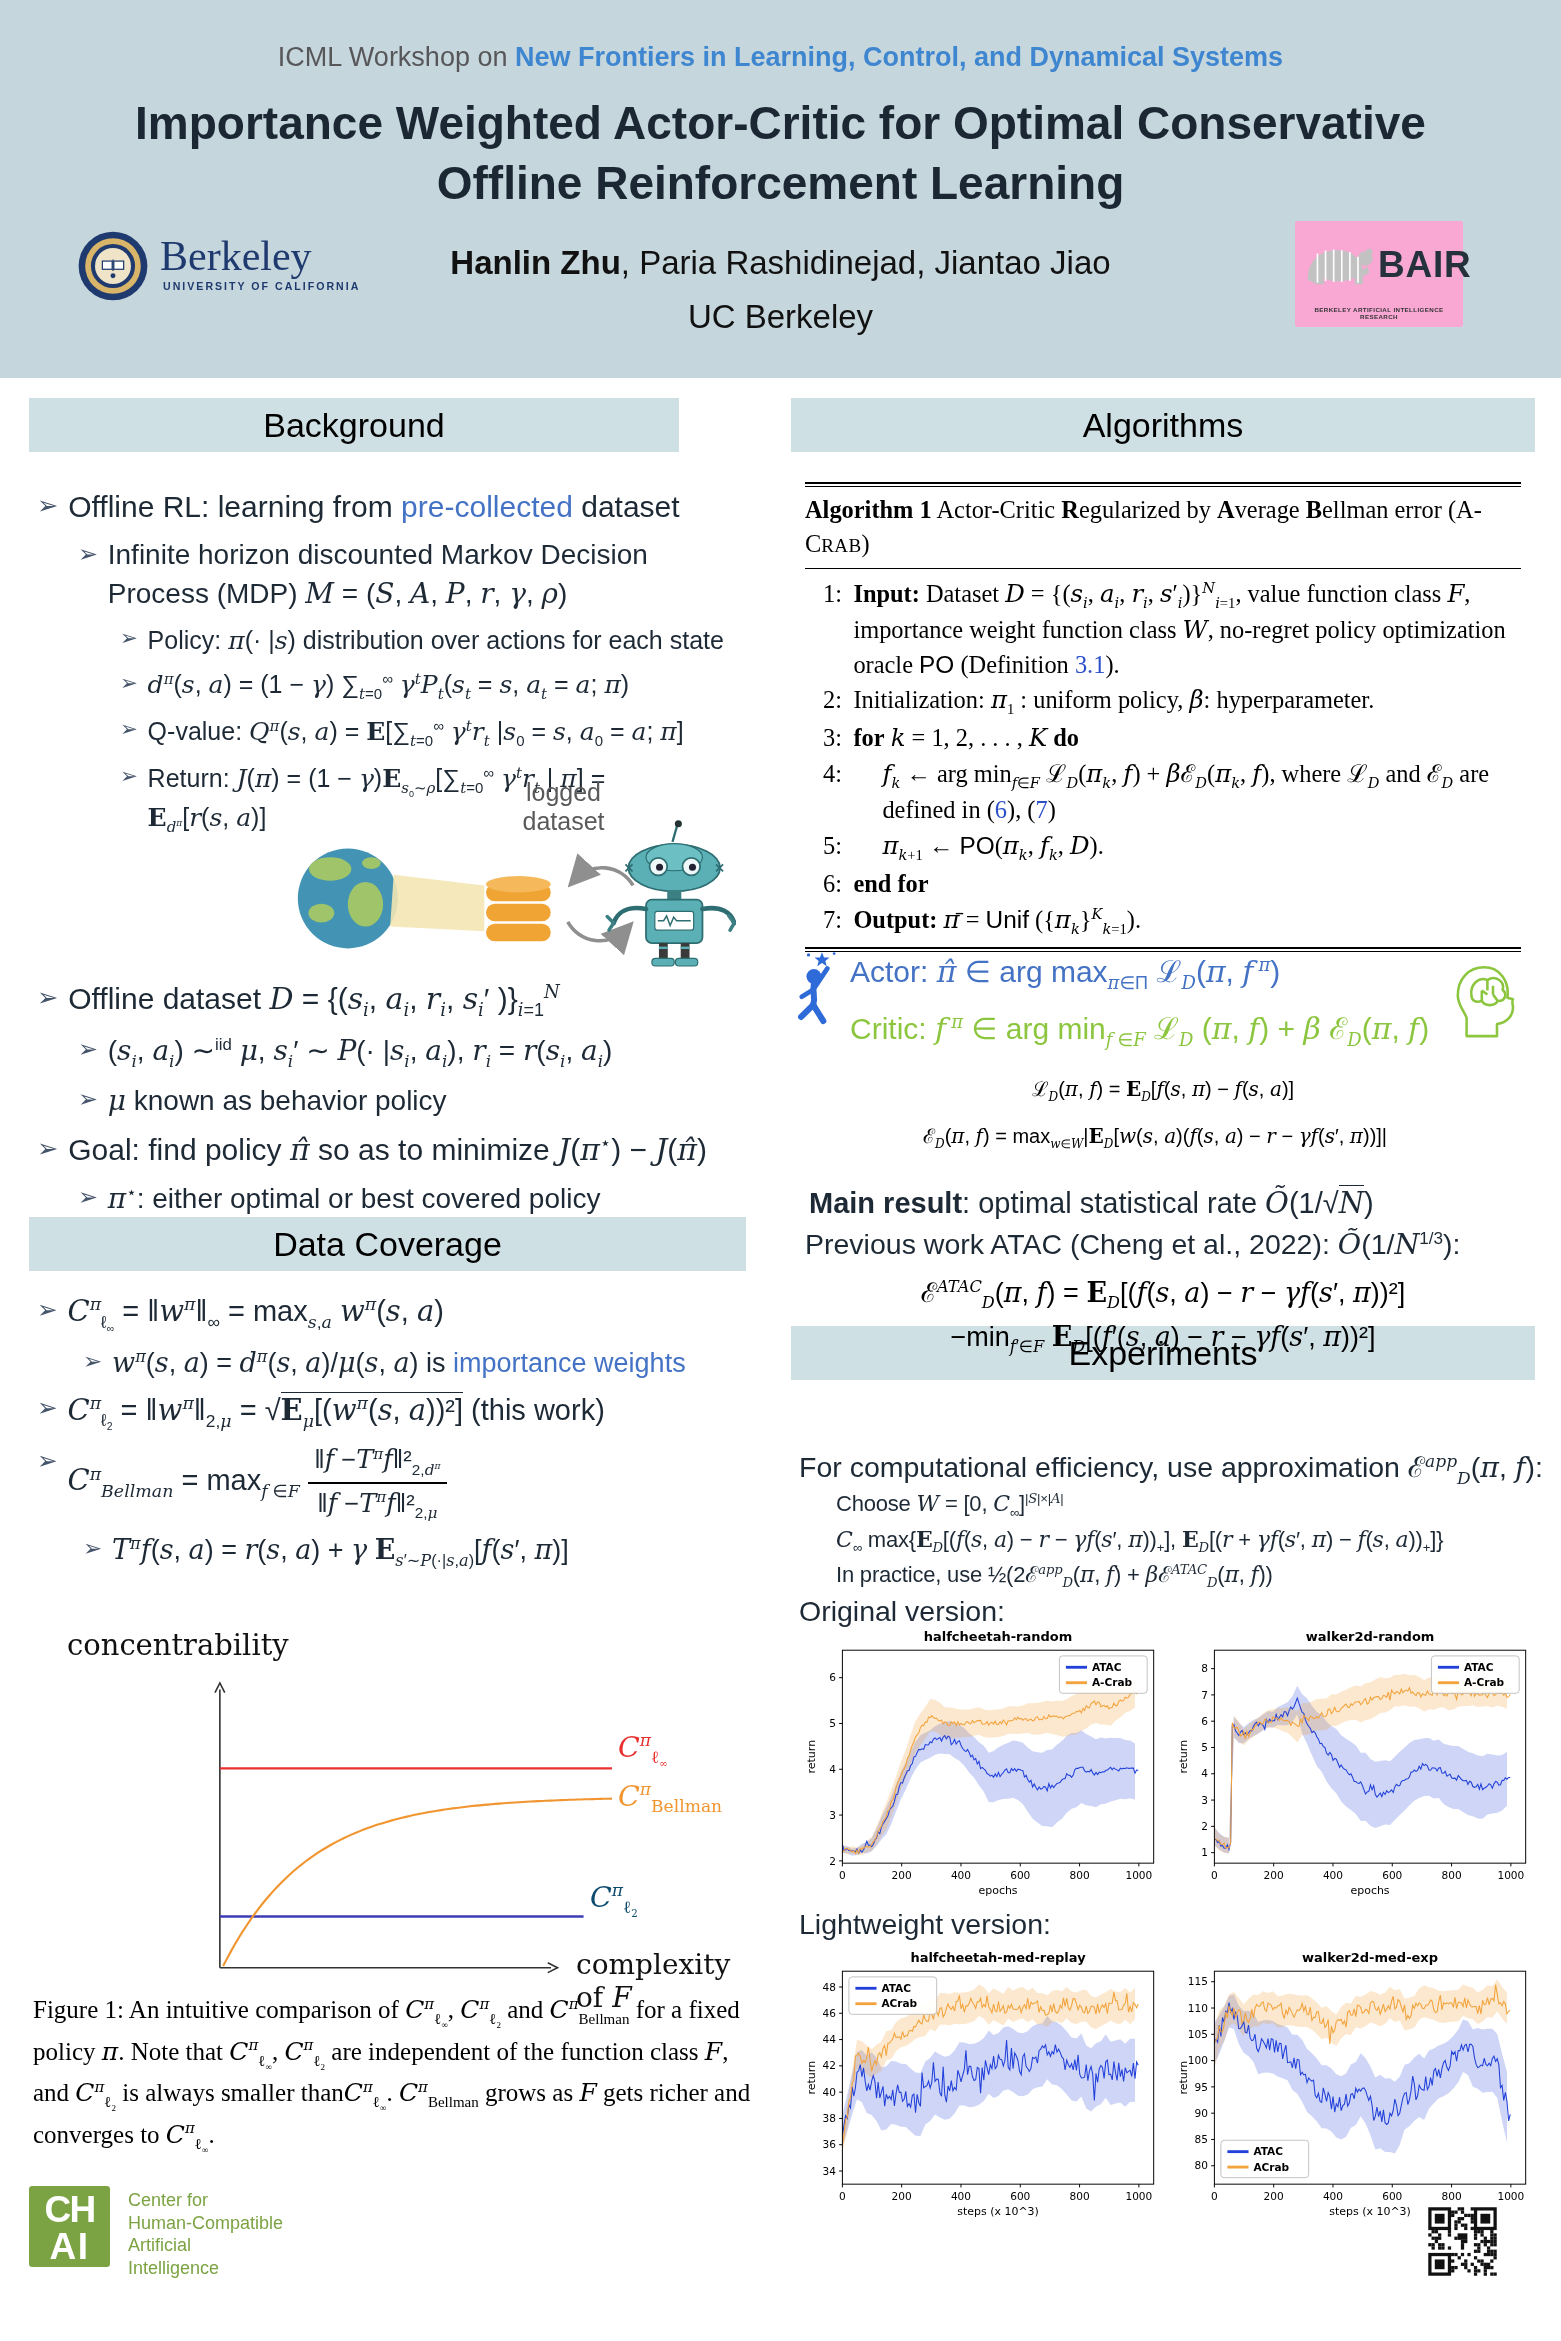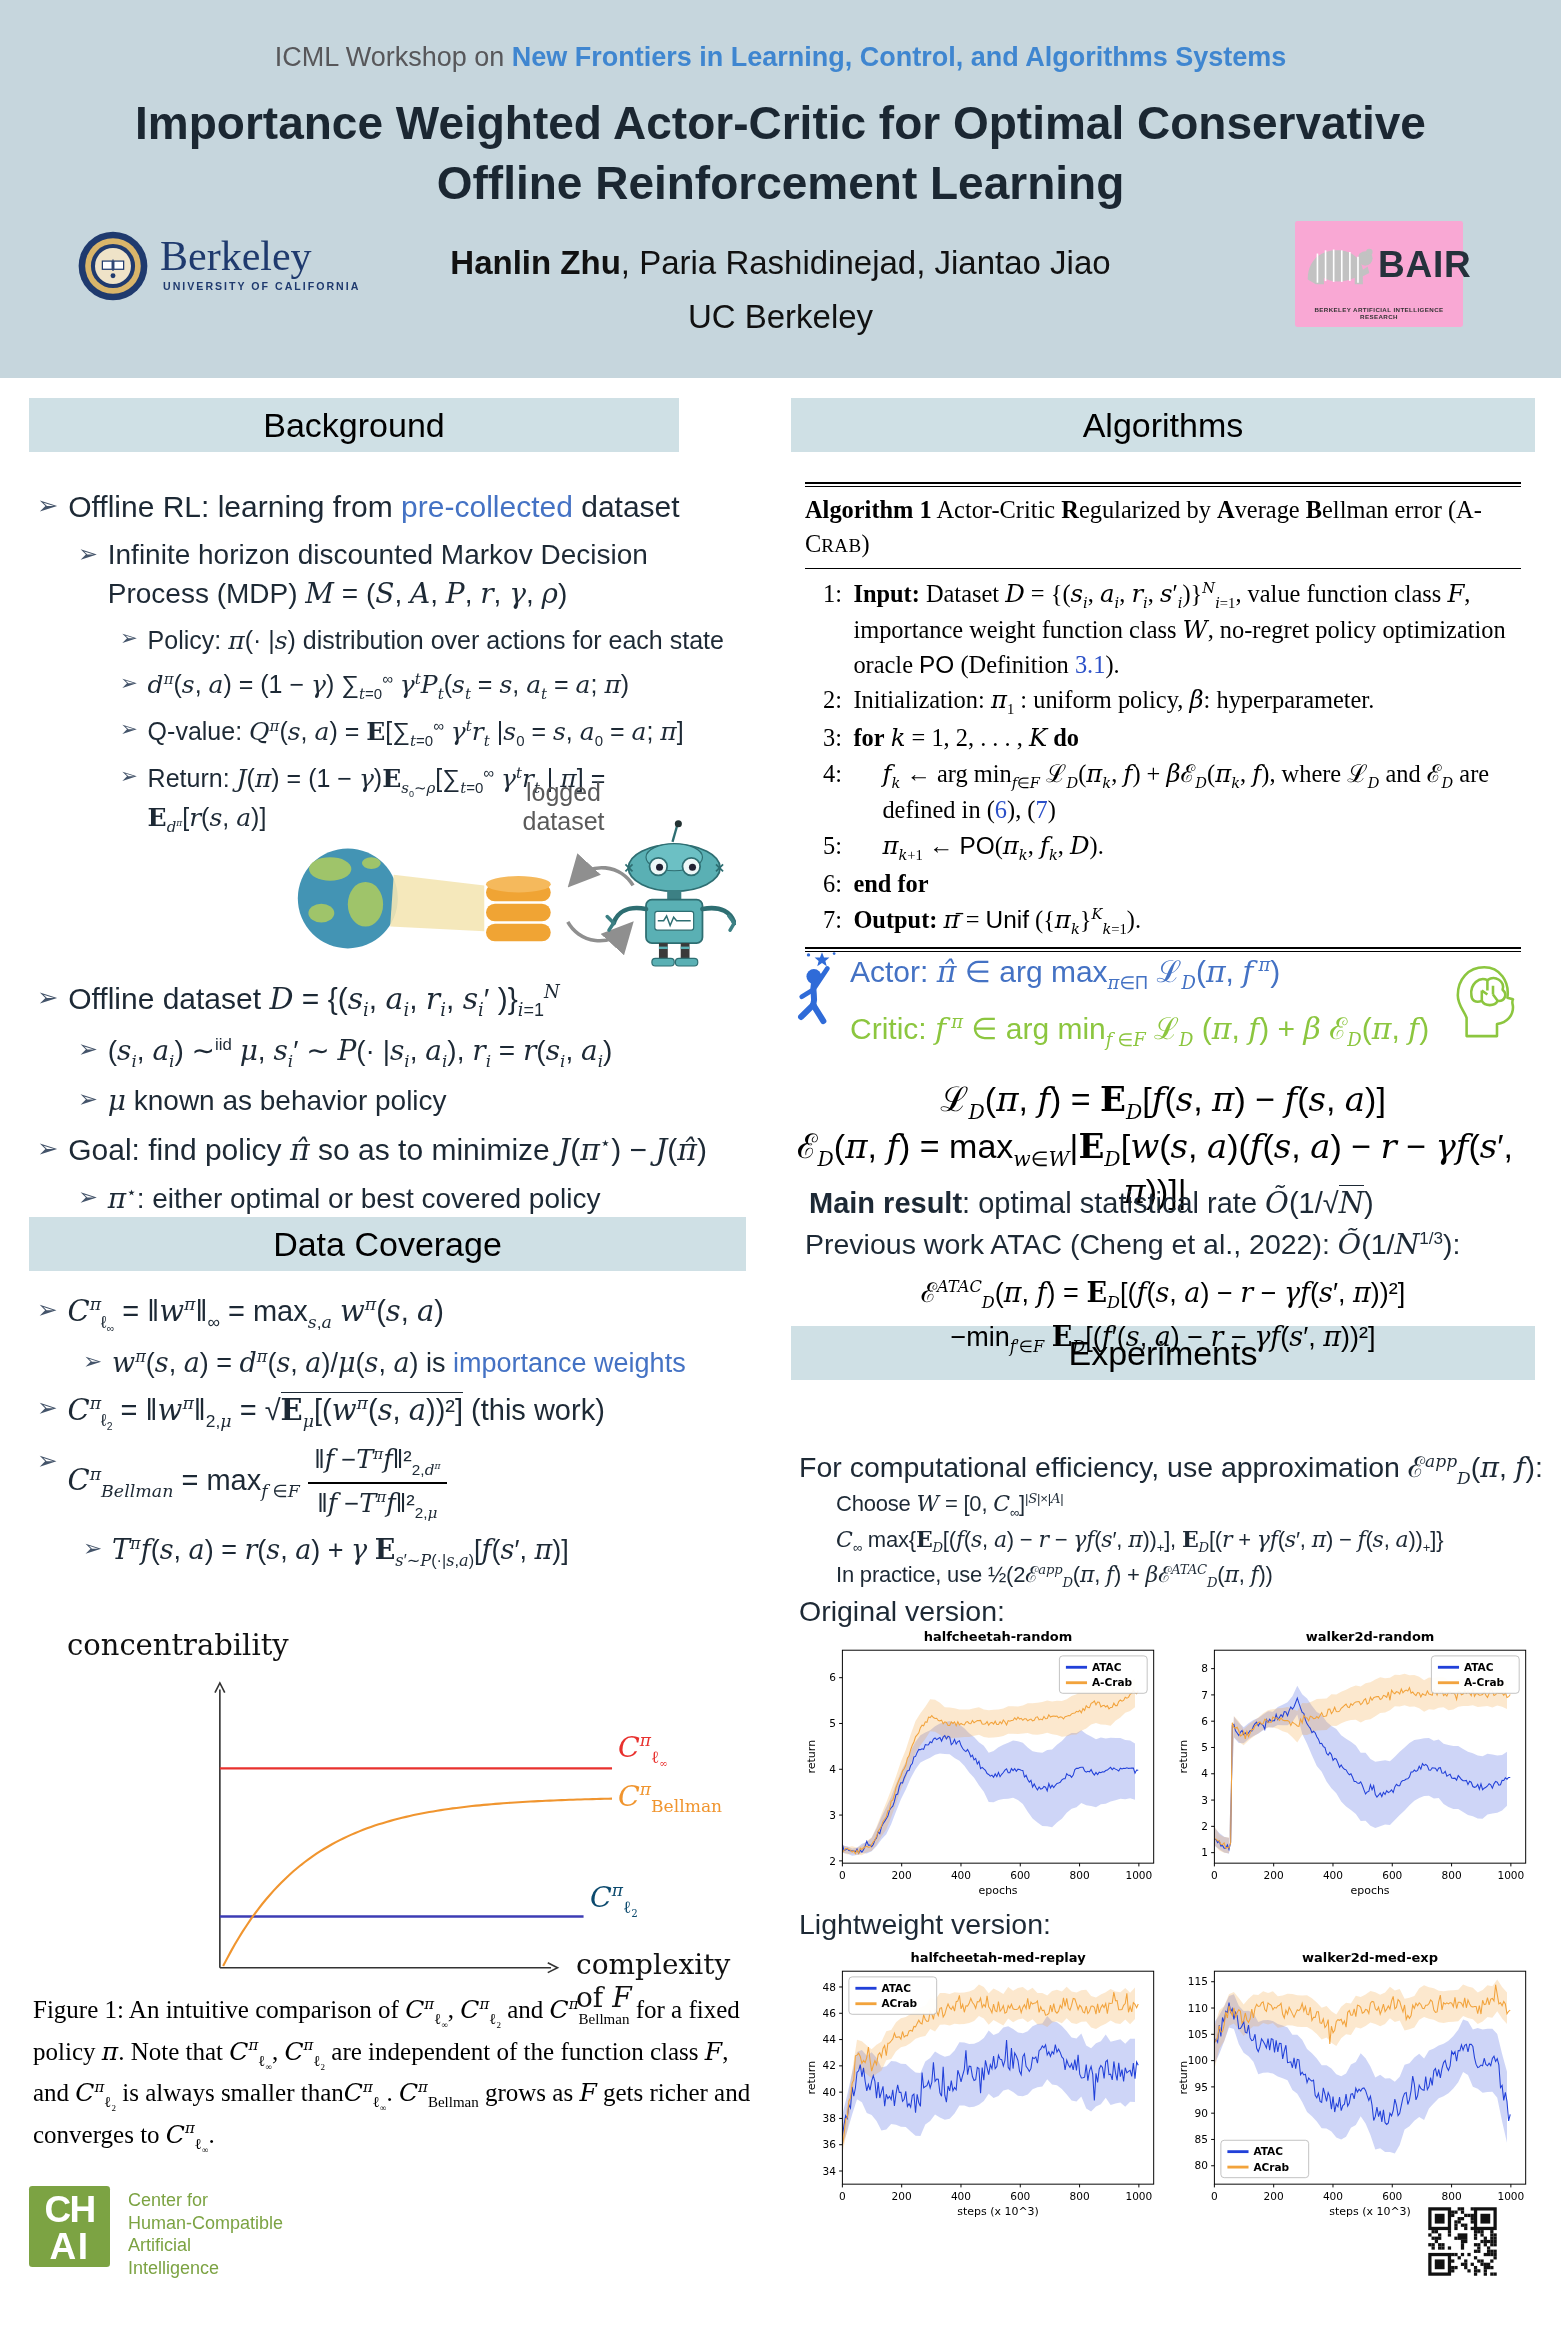"New Frontiers in Learning, Control," b { text: Algorithms -> Dynamical }
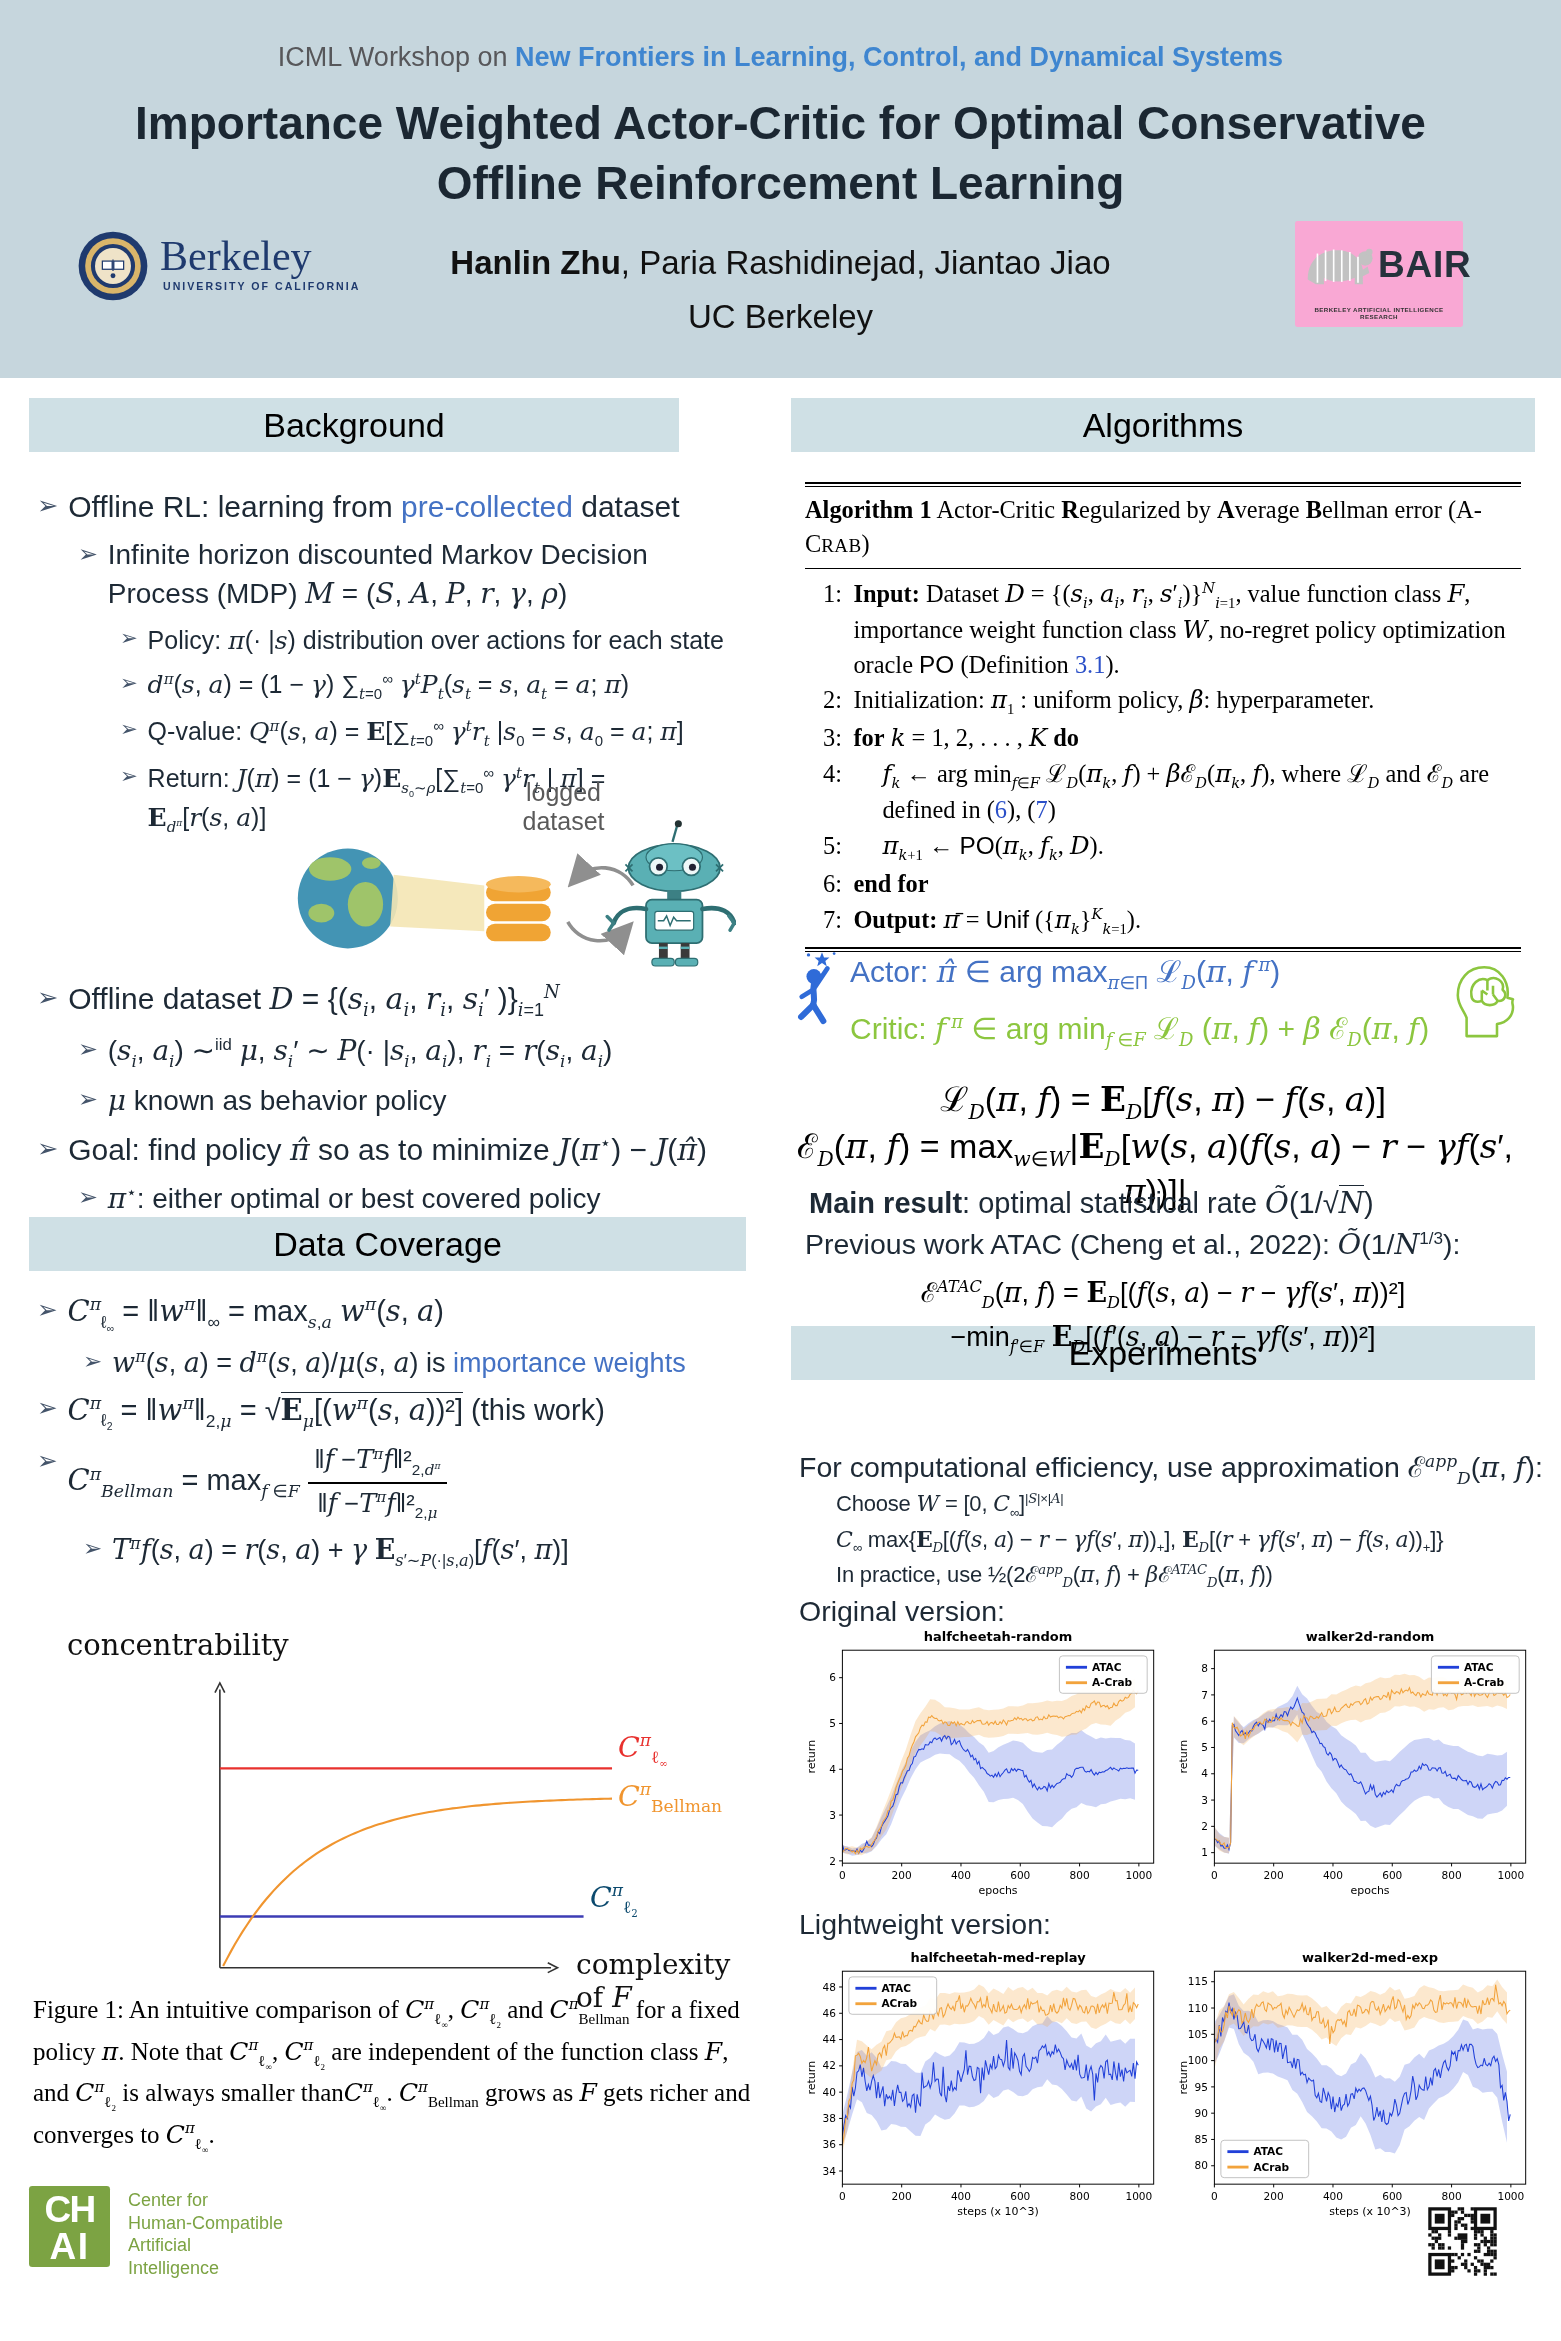"ℒD(π, f) = ED[f(s, π)" .ceq { font-size: 34px -> 20px }
